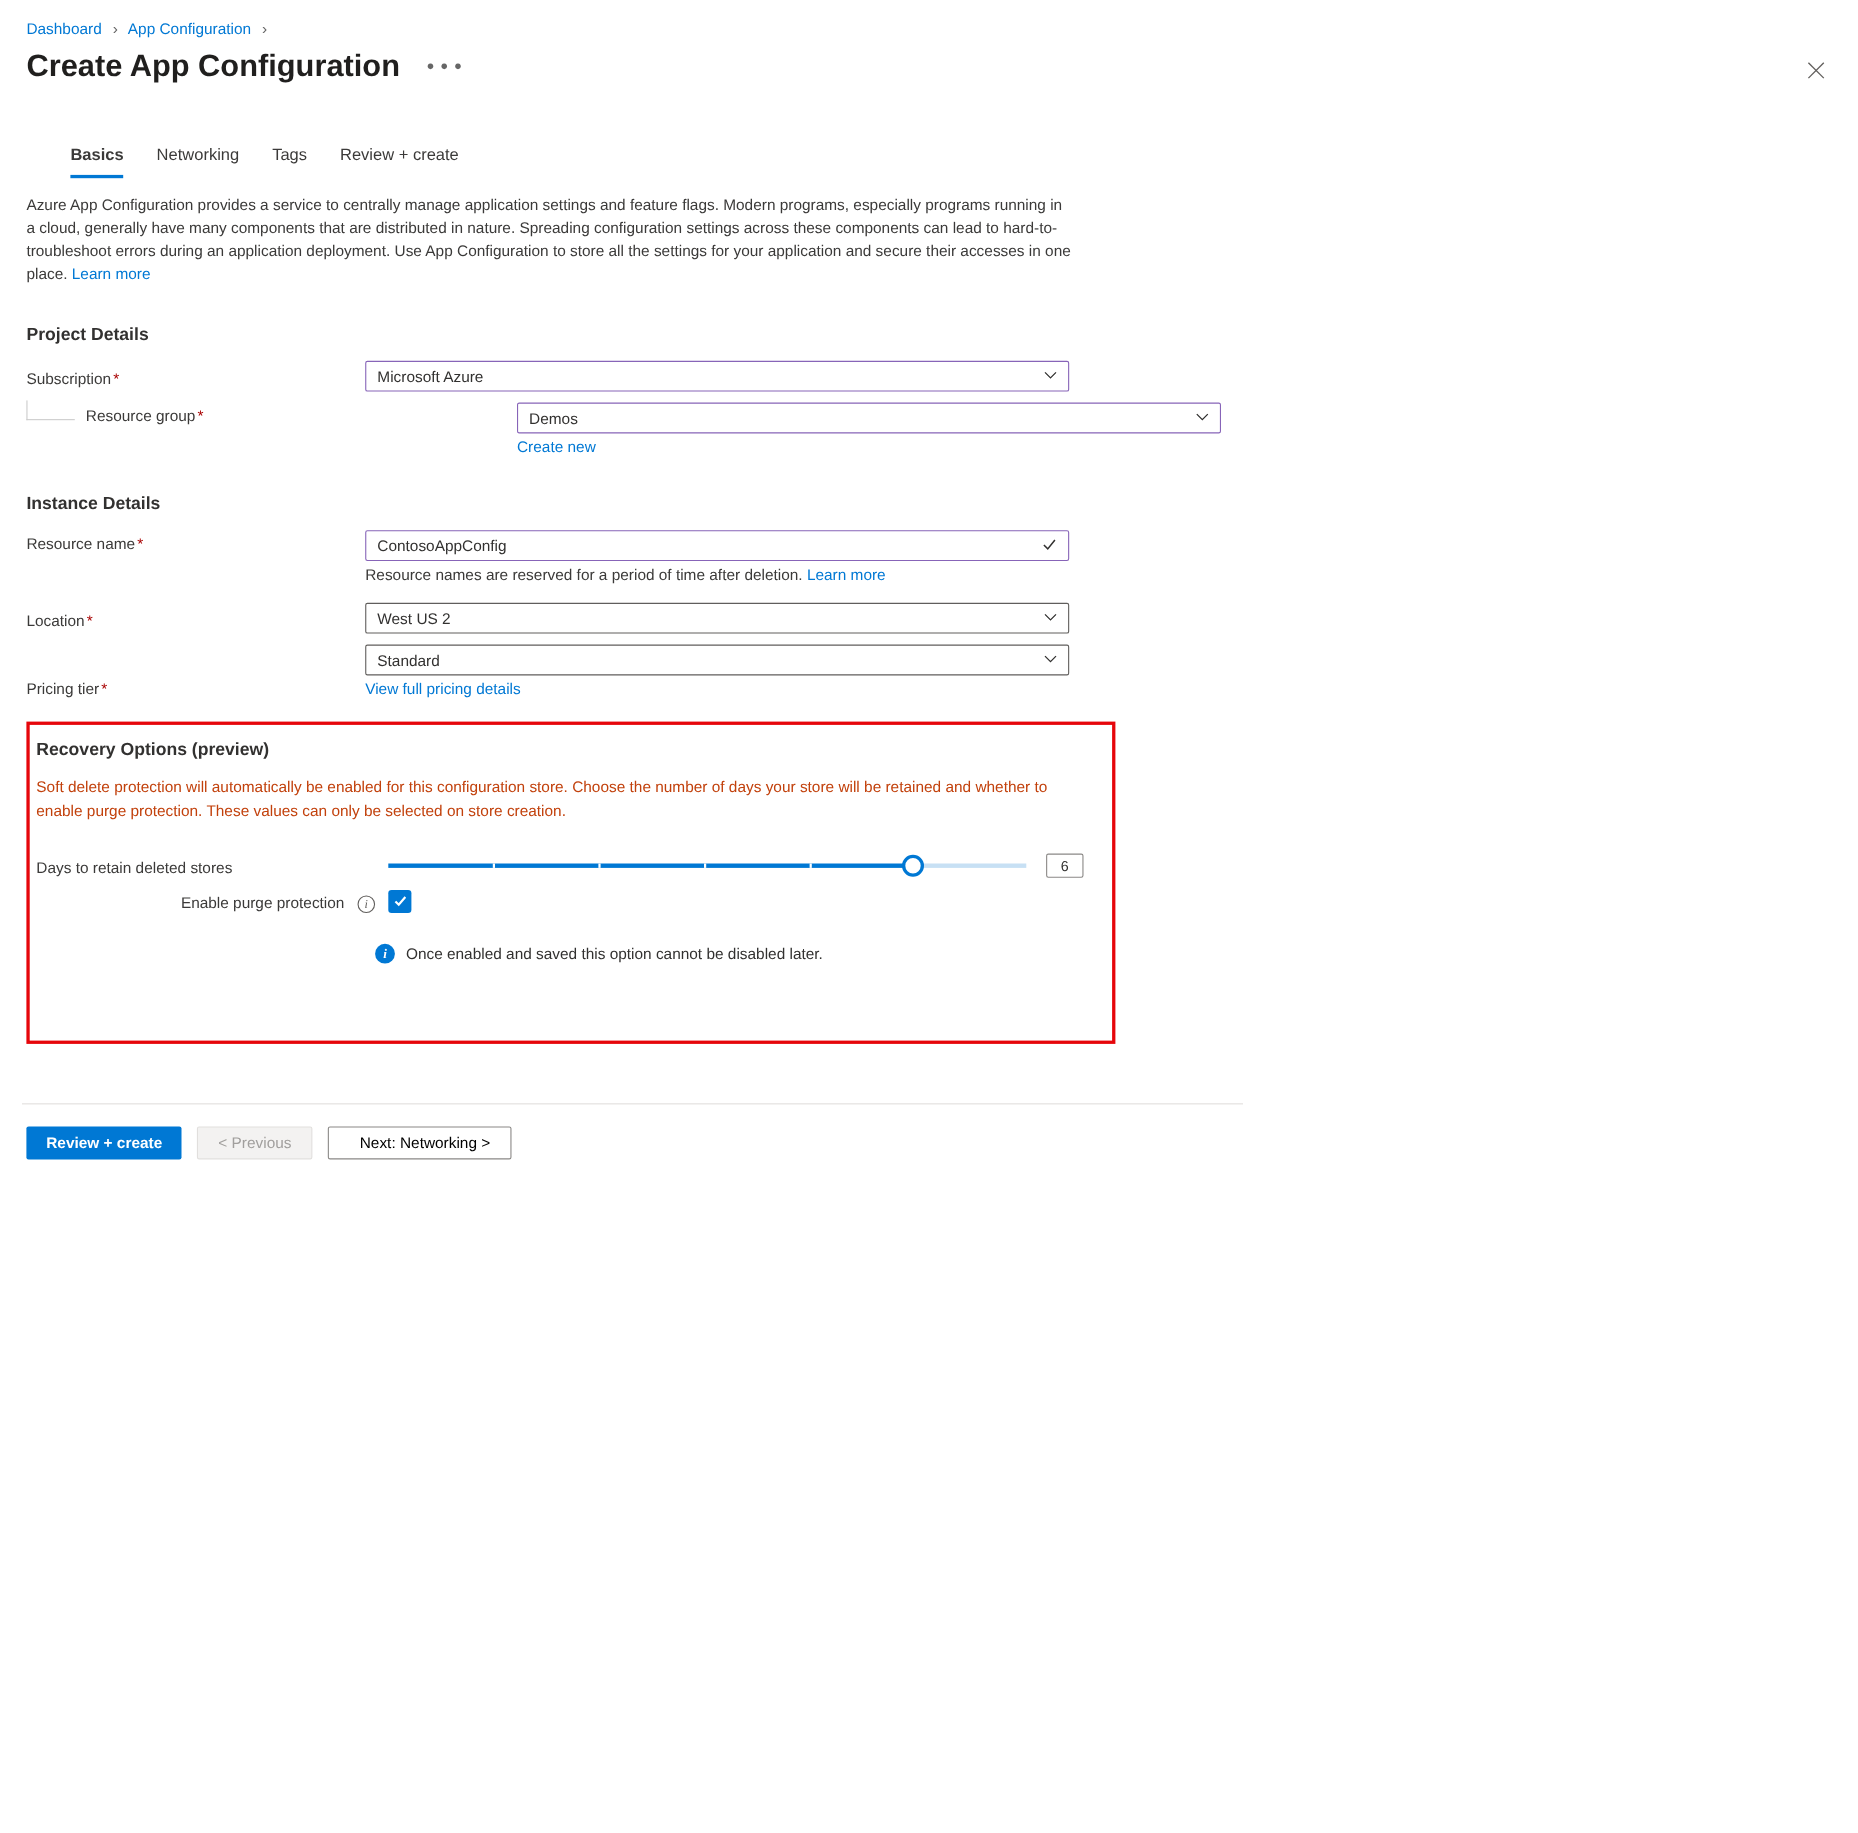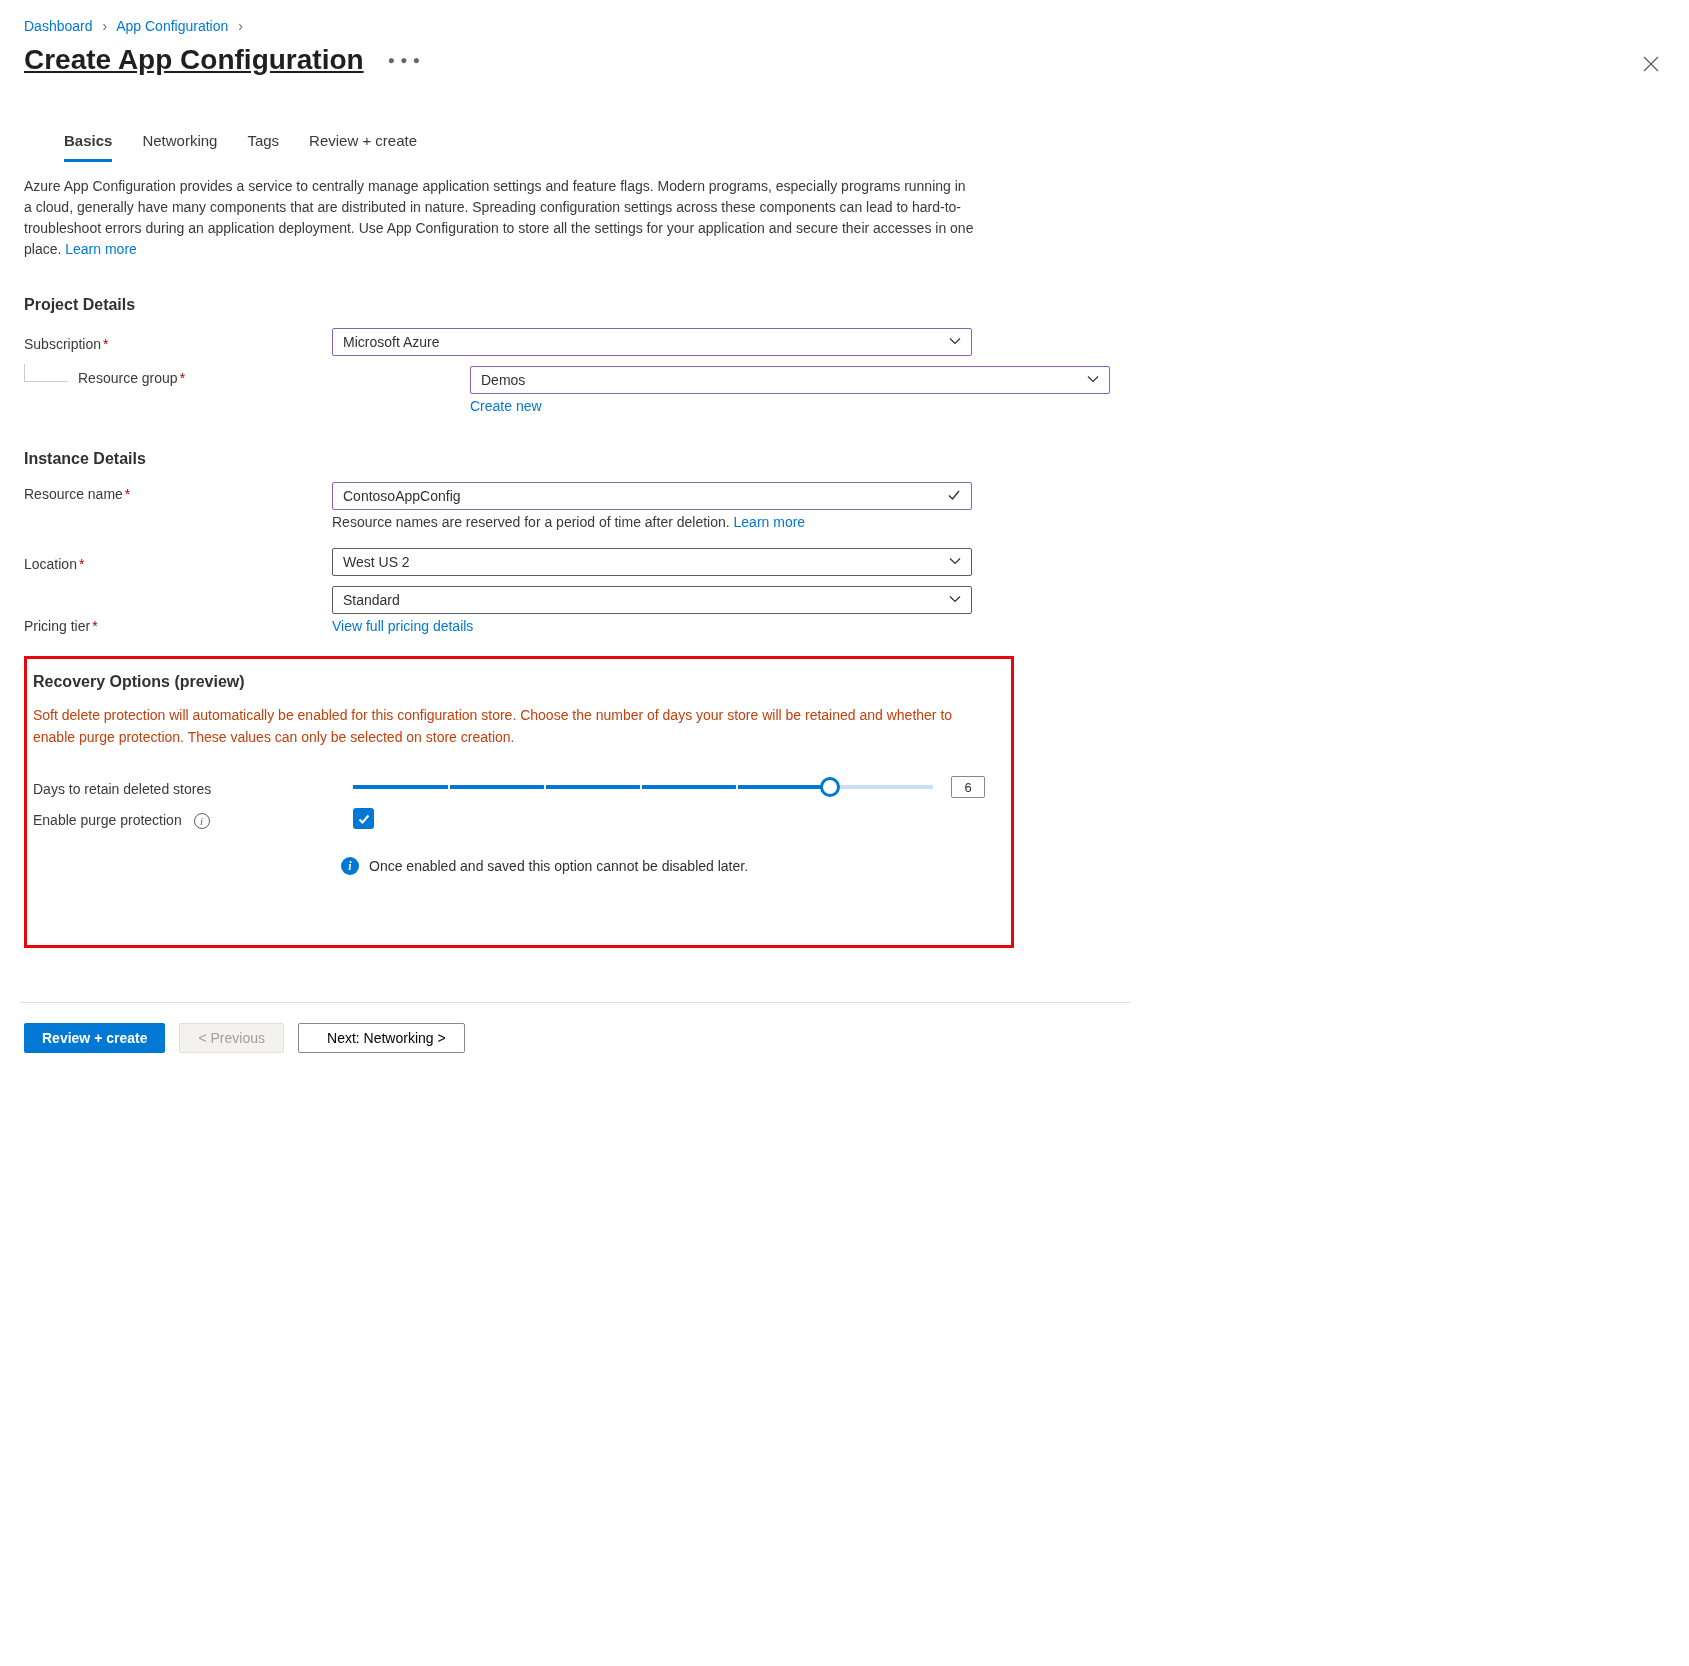"Create App Configuration" .title { text-decoration: underline -> none }
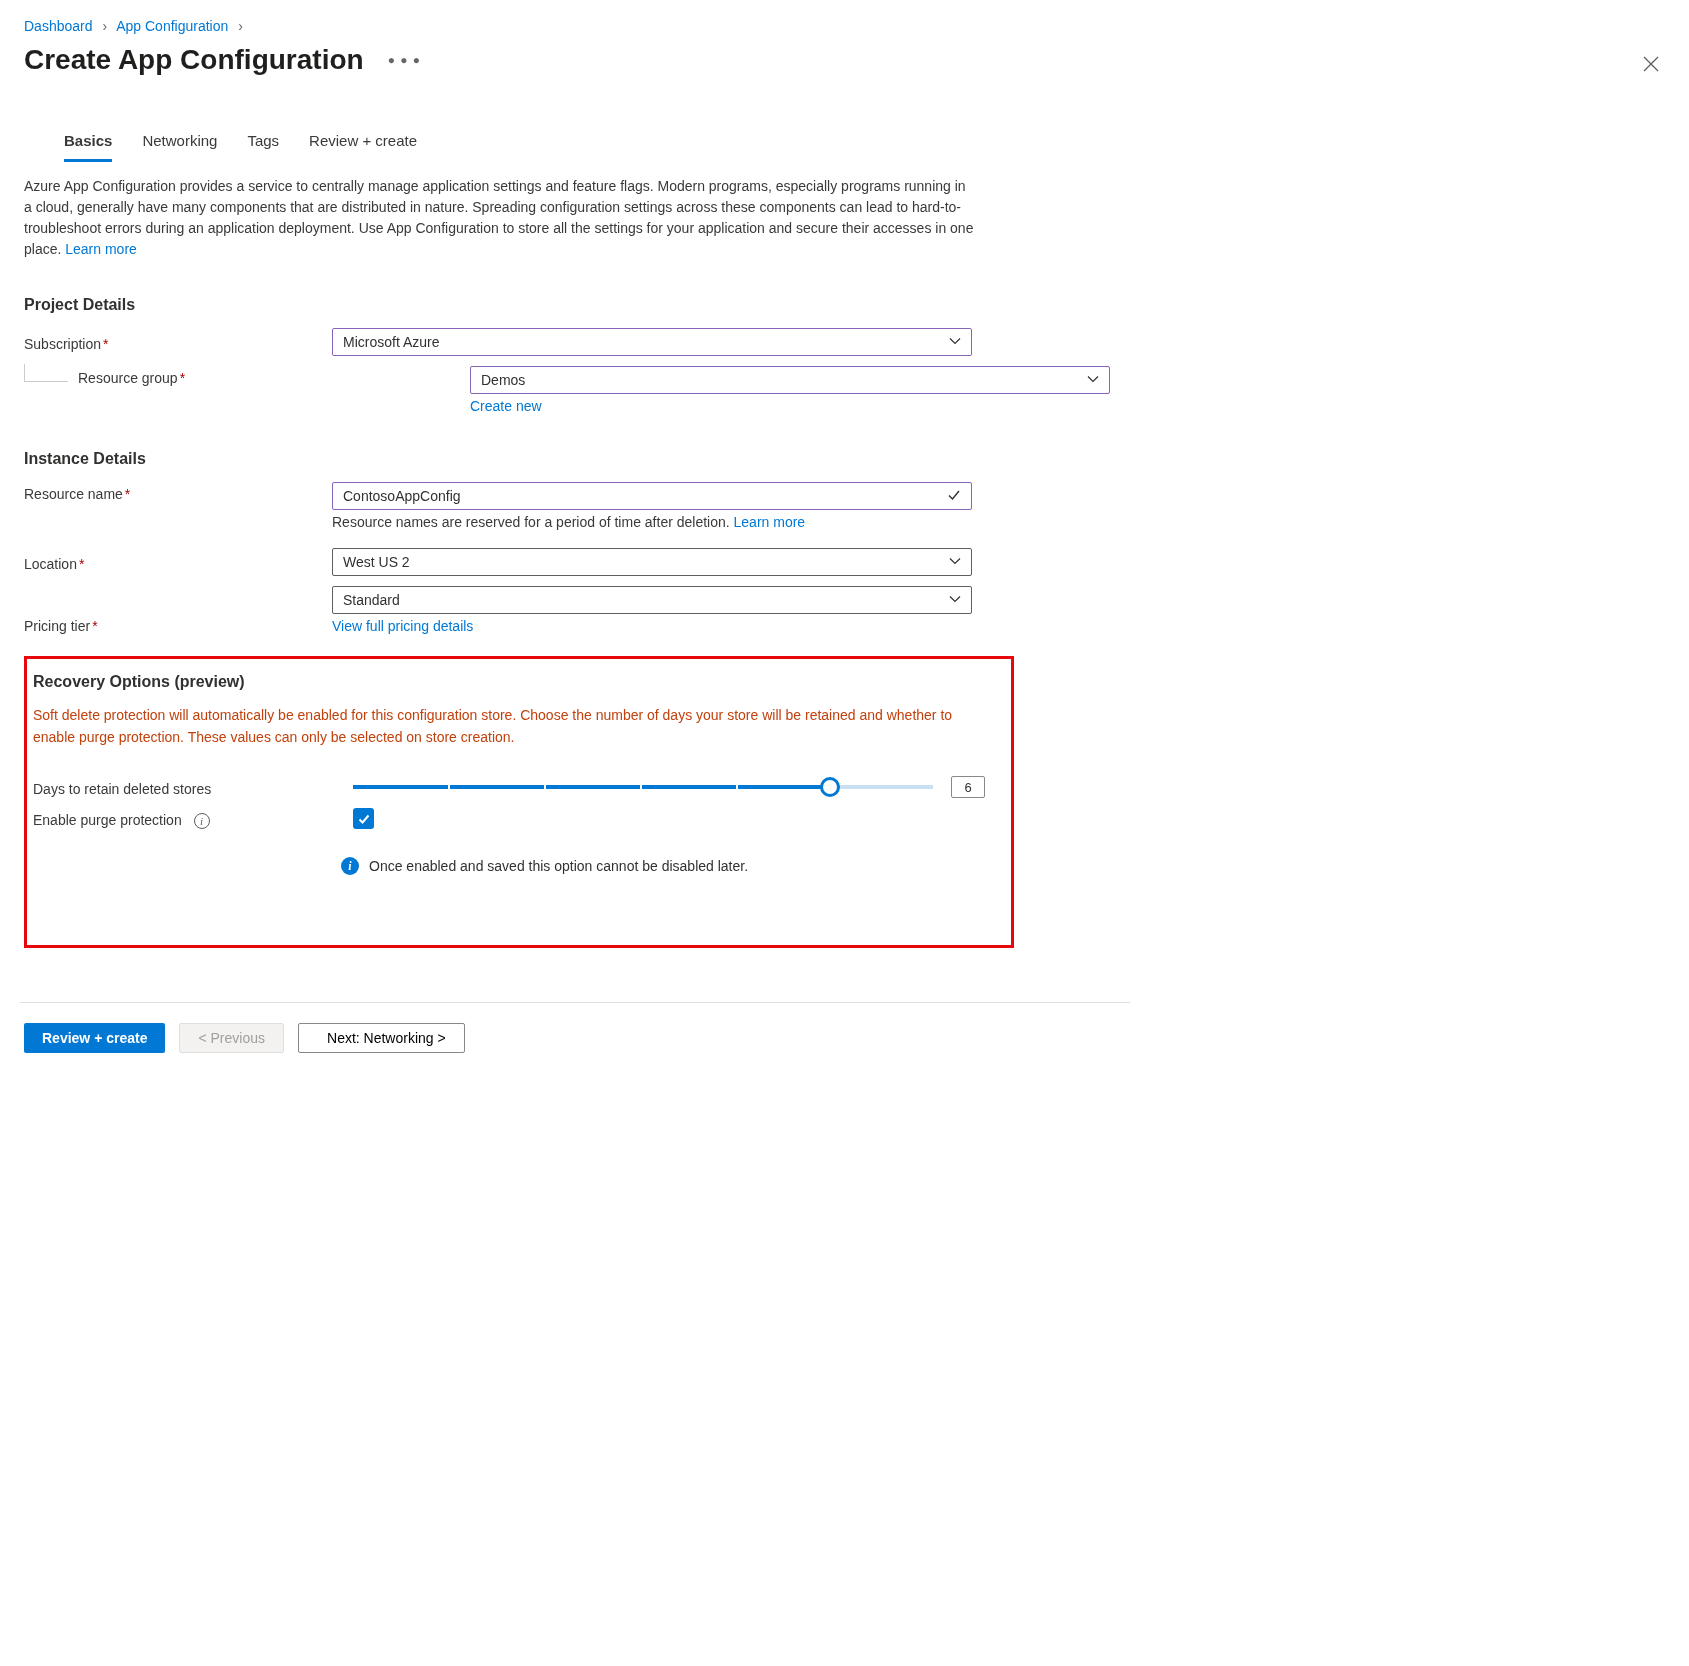"Enable purge protection i" div.field-row { text-align: none -> right }
